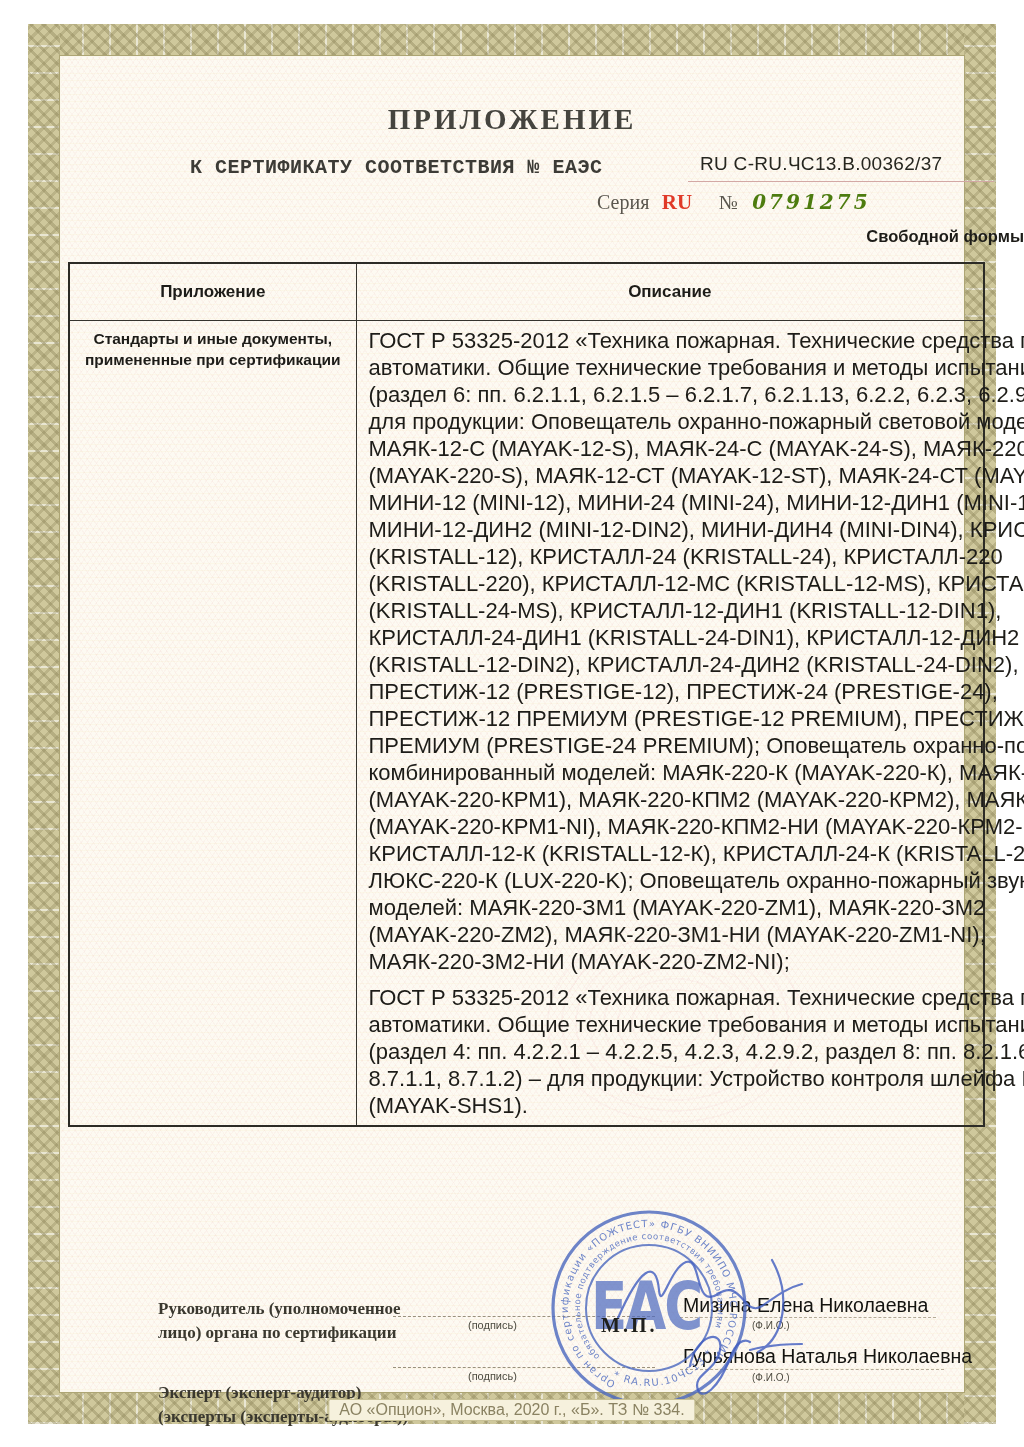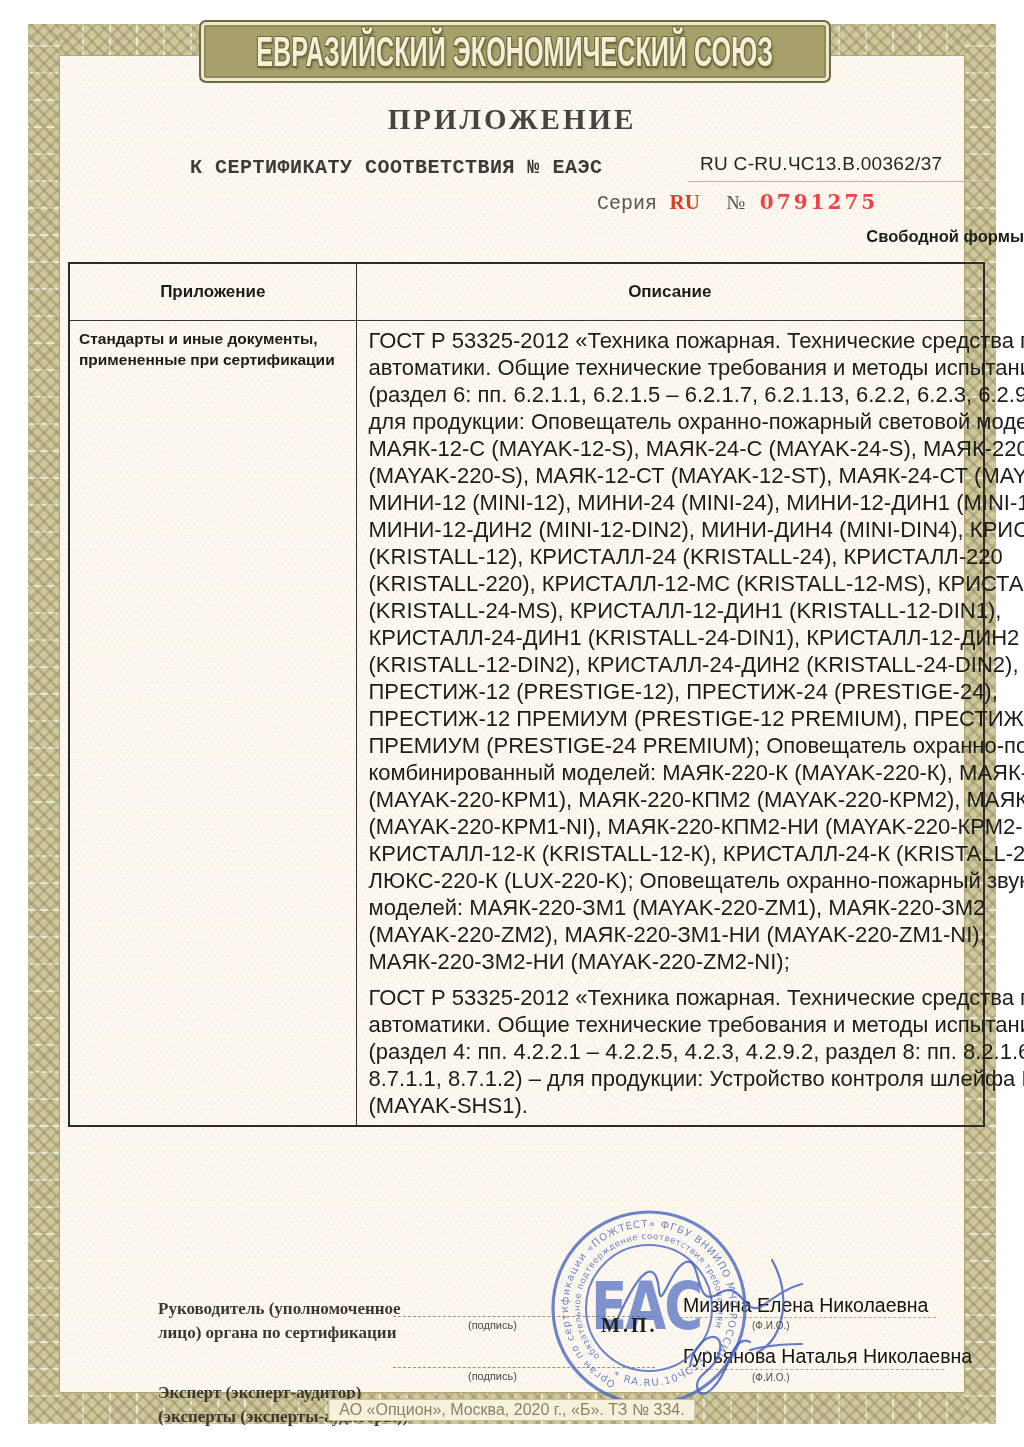"ЕВРАЗИЙСКИЙ ЭКОНОМИЧЕСКИЙ СОЮЗ" div.banner { html: <div> <span>ЕВРАЗИЙСКИЙ ЭКОНОМИЧЕСКИЙ СОЮЗ</span> </div> -> none }
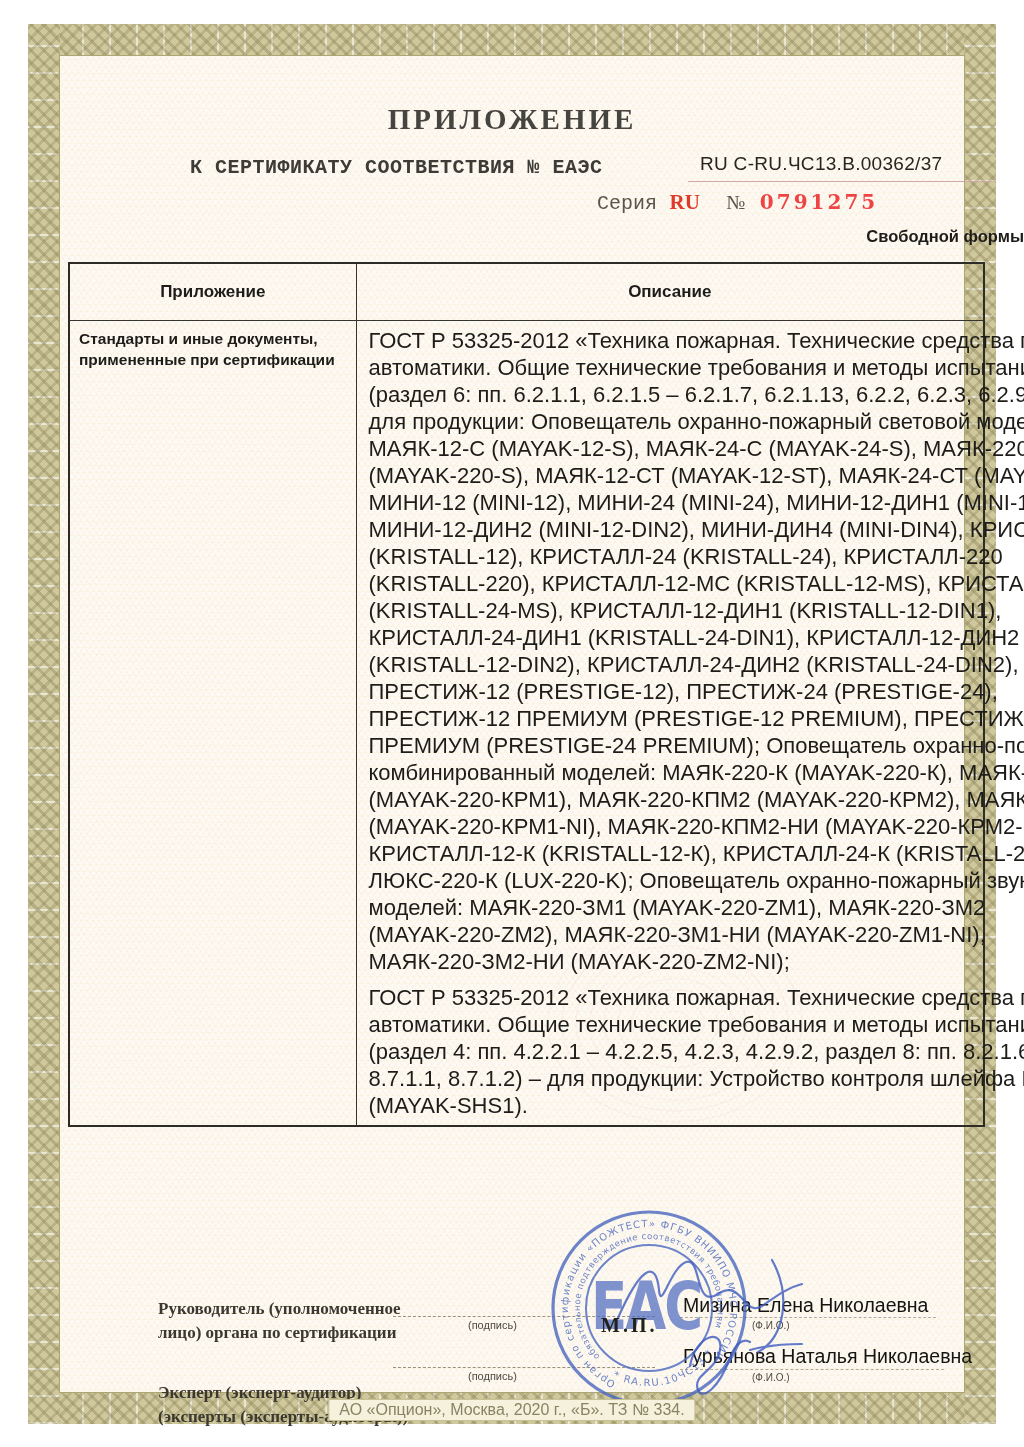"Серия" .series-word { font-family: Liberation Mono, monospace -> Liberation Serif, serif }
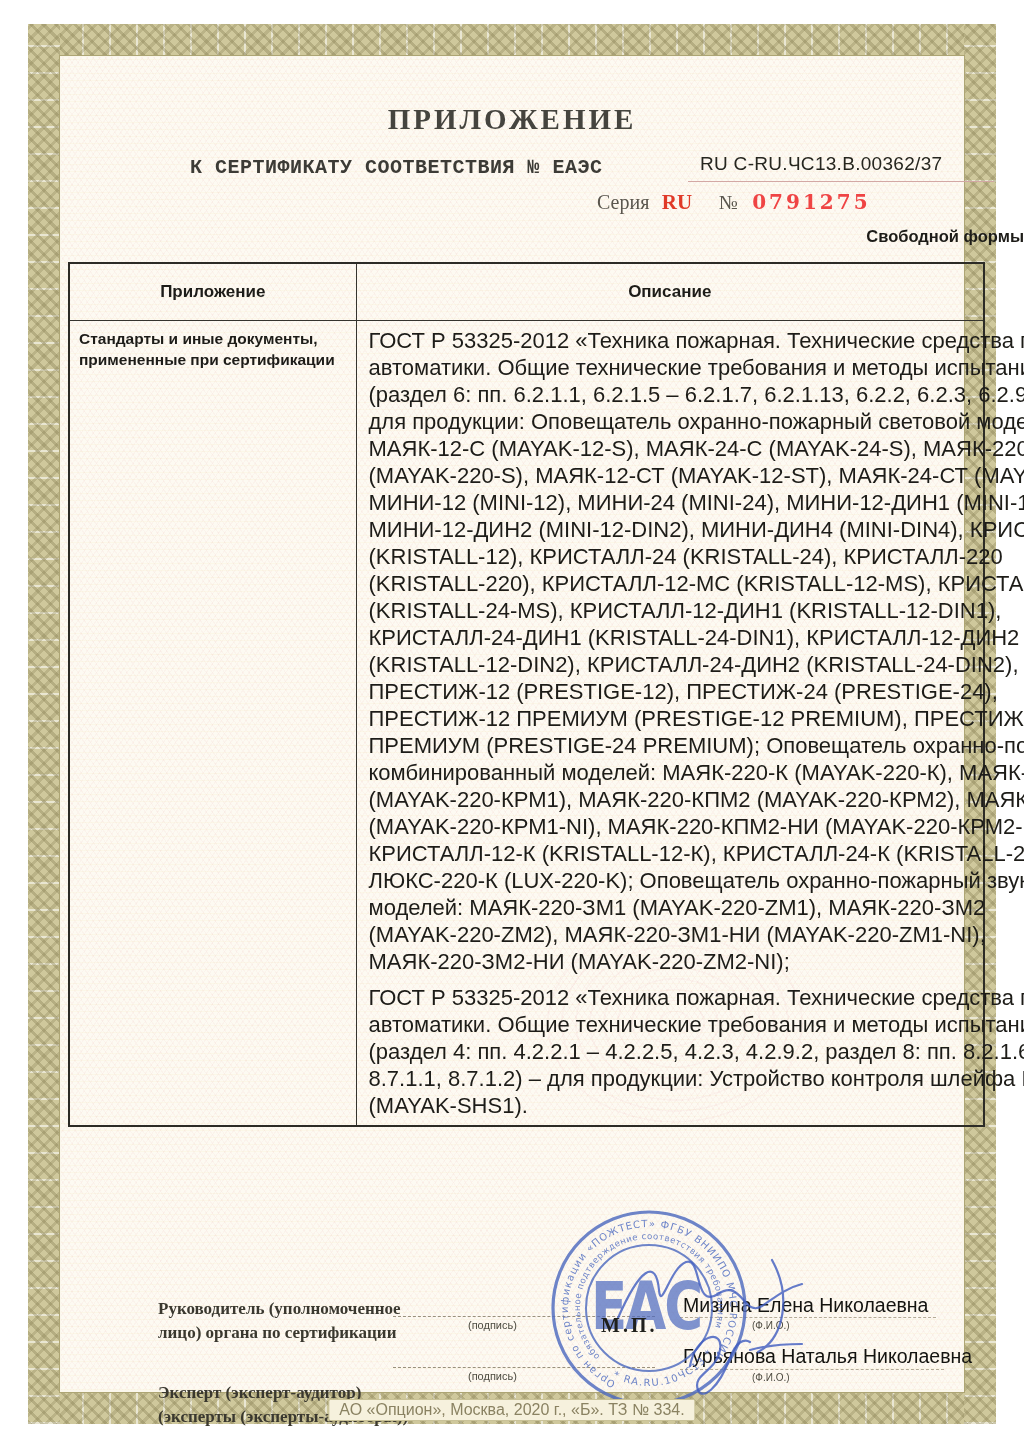"0791275" span.series-num { color: #ef4444 -> #4d7c0f; font-style: none -> italic }
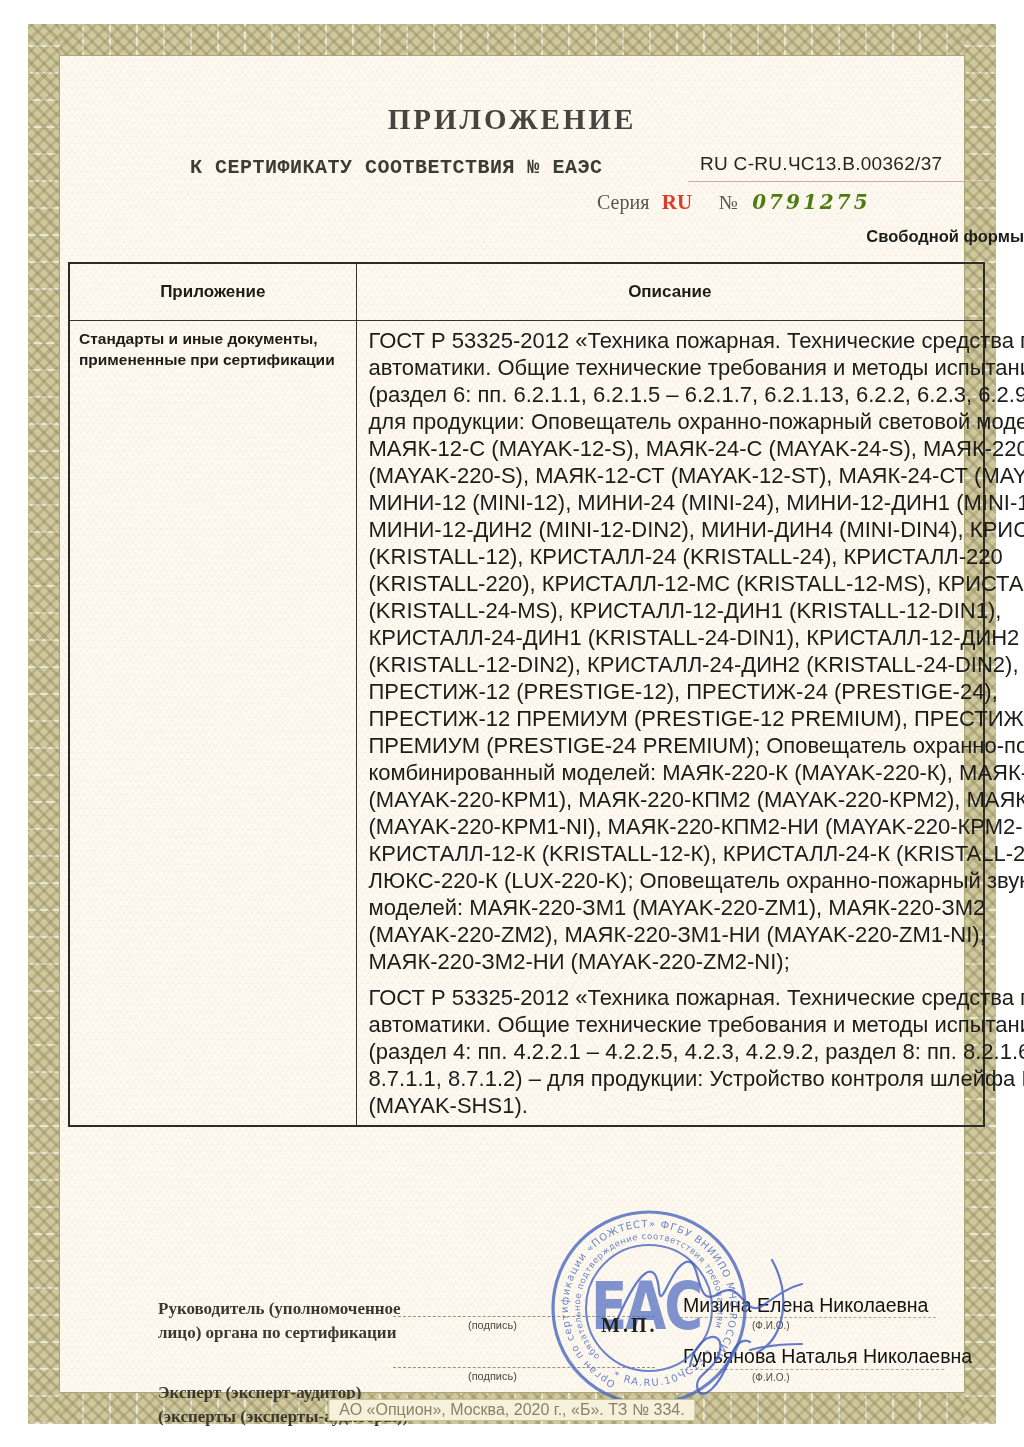"Стандарты и иные документы," .appendix-cell { text-align: none -> center }
